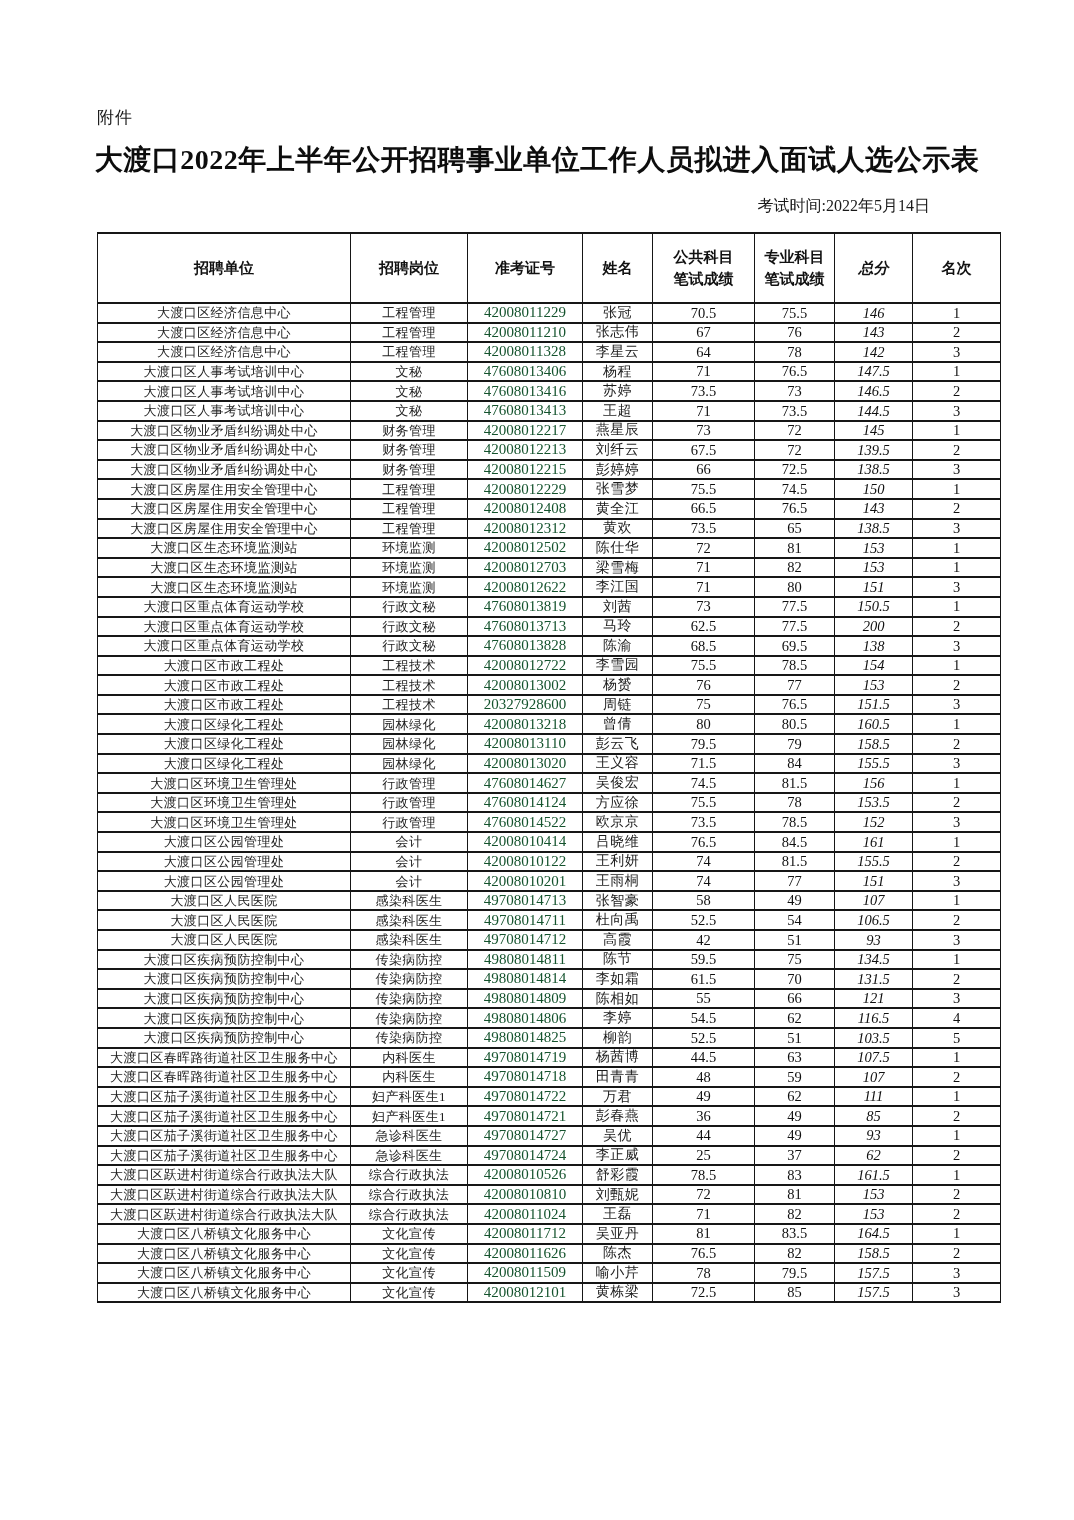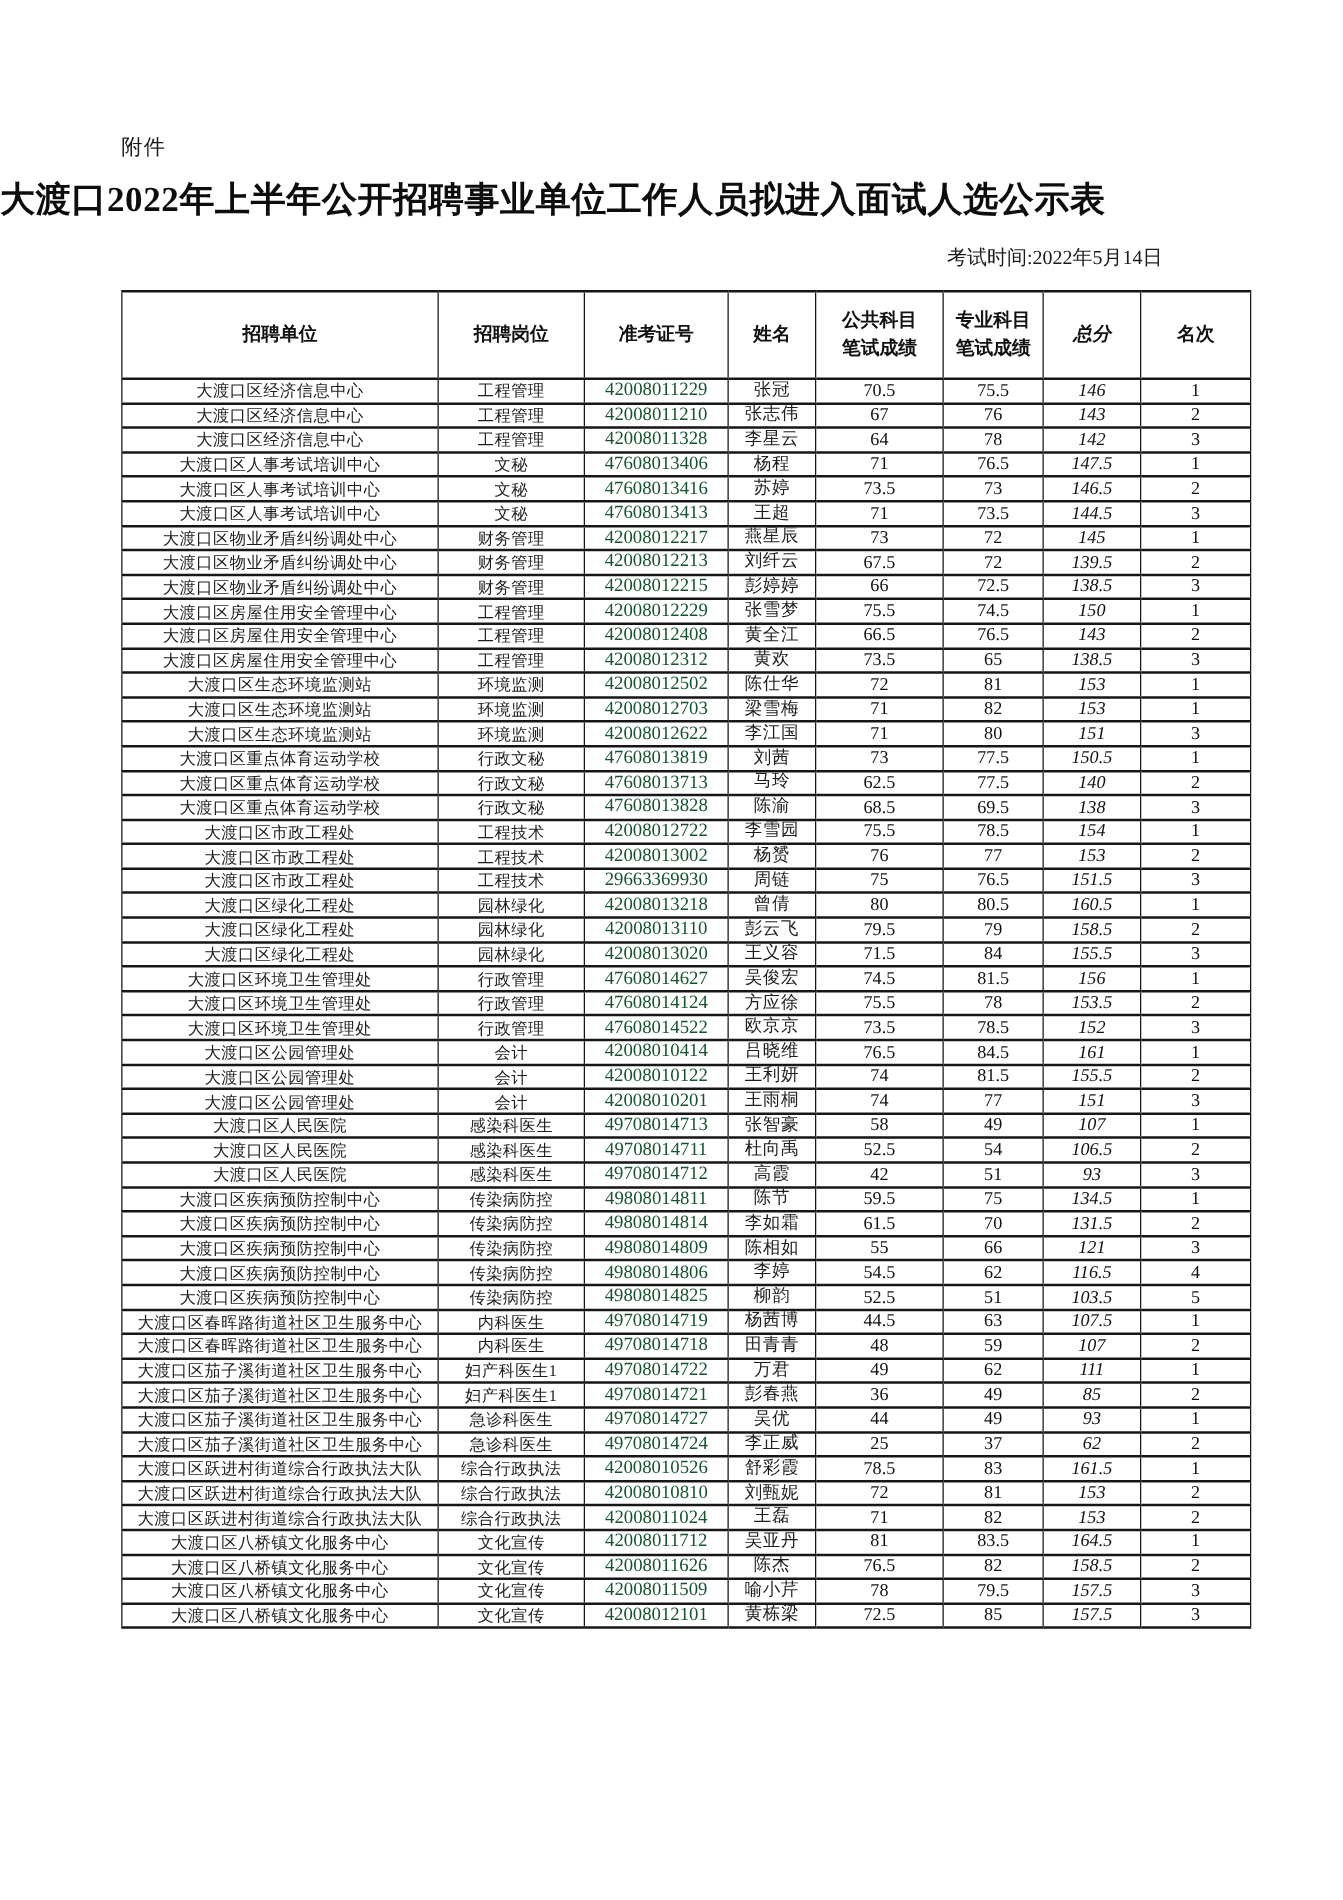"大渡口2022年上半年公开招聘事业单位工作人员拟进入面试人选公示表" .title { text-align: left -> center }
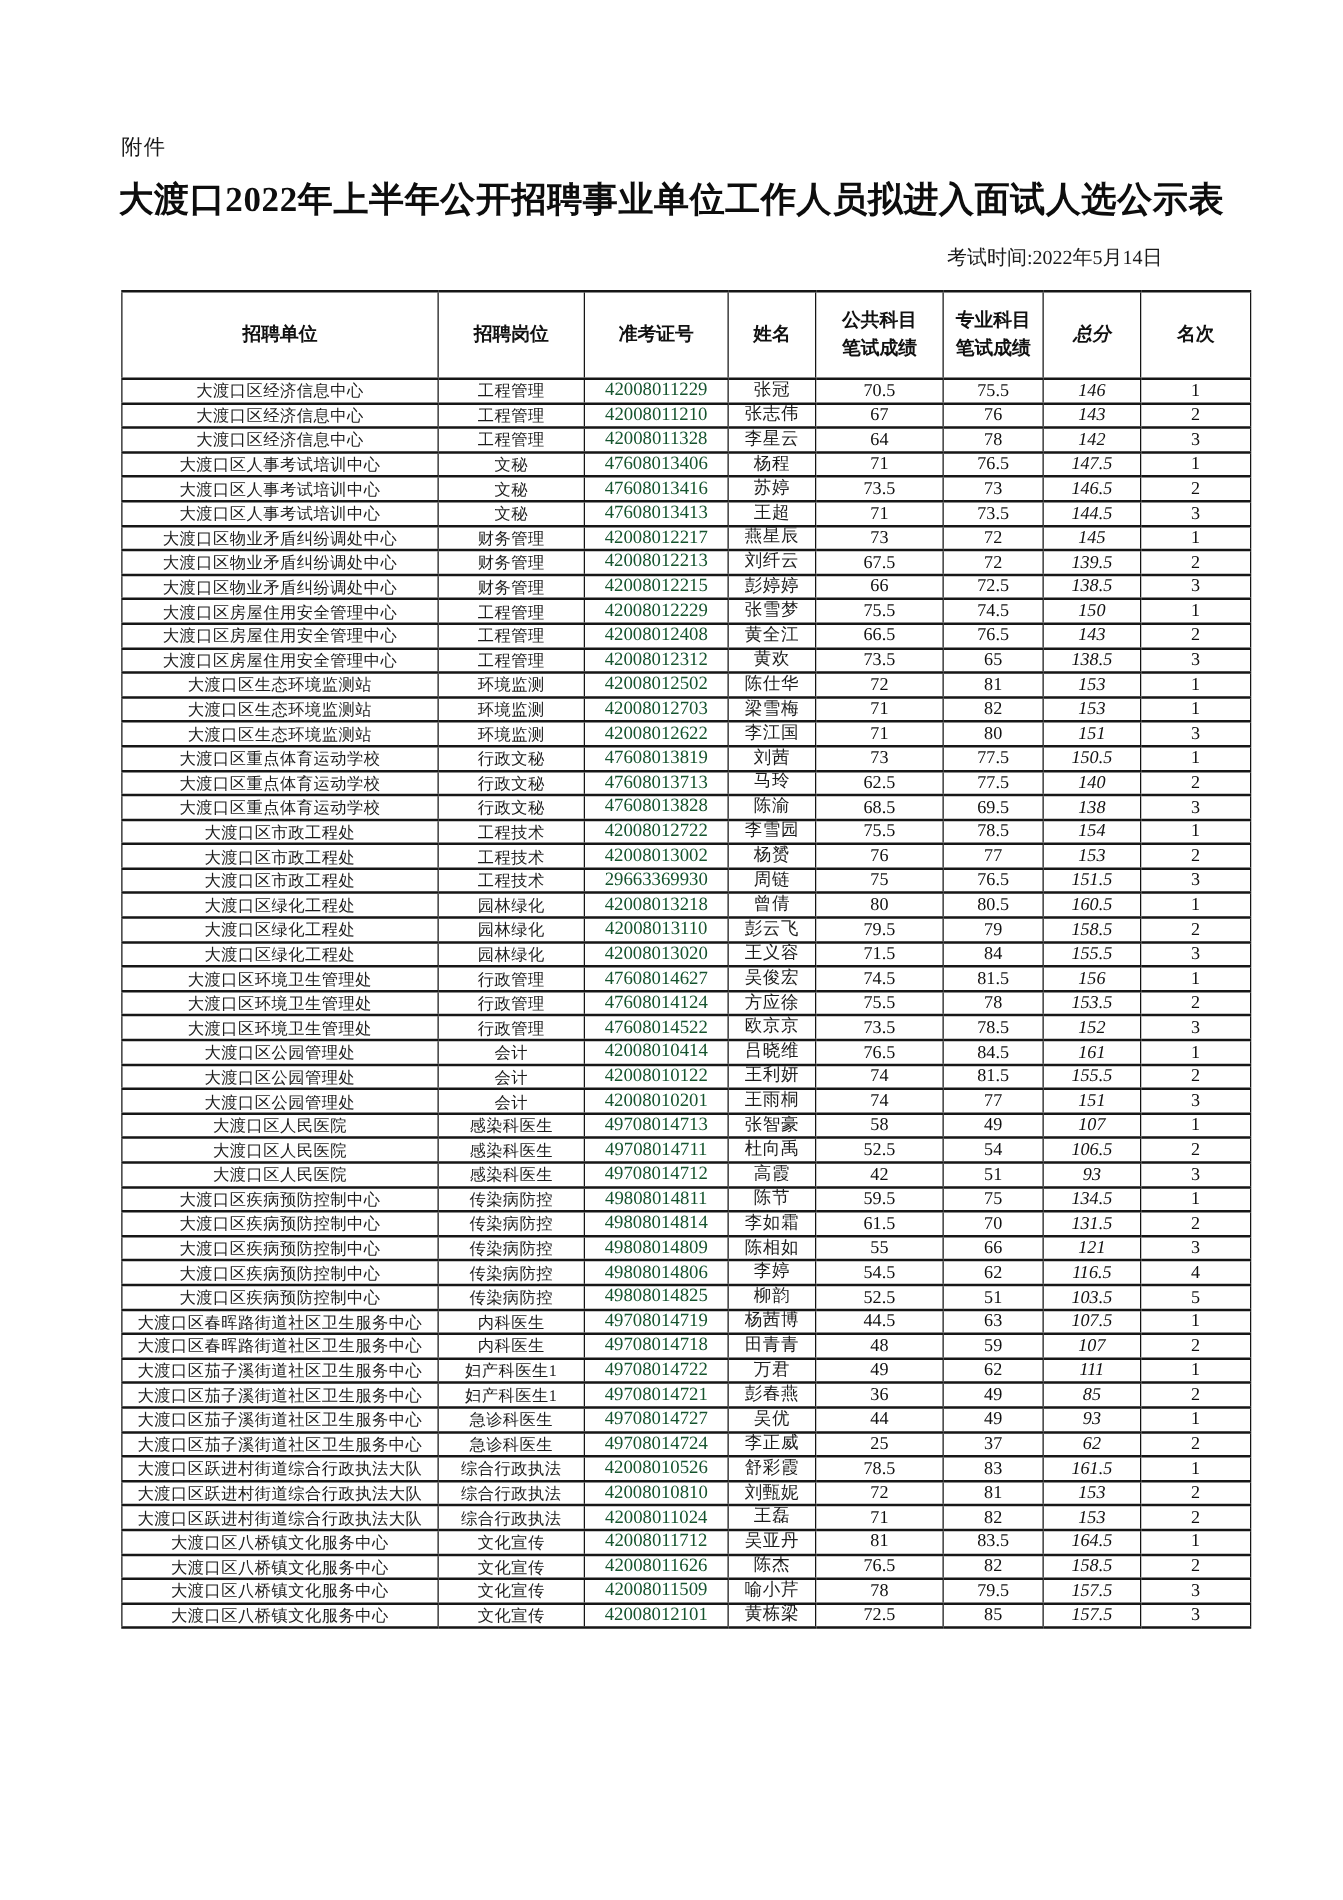"140" td.col-total { text: 140 -> 200 }
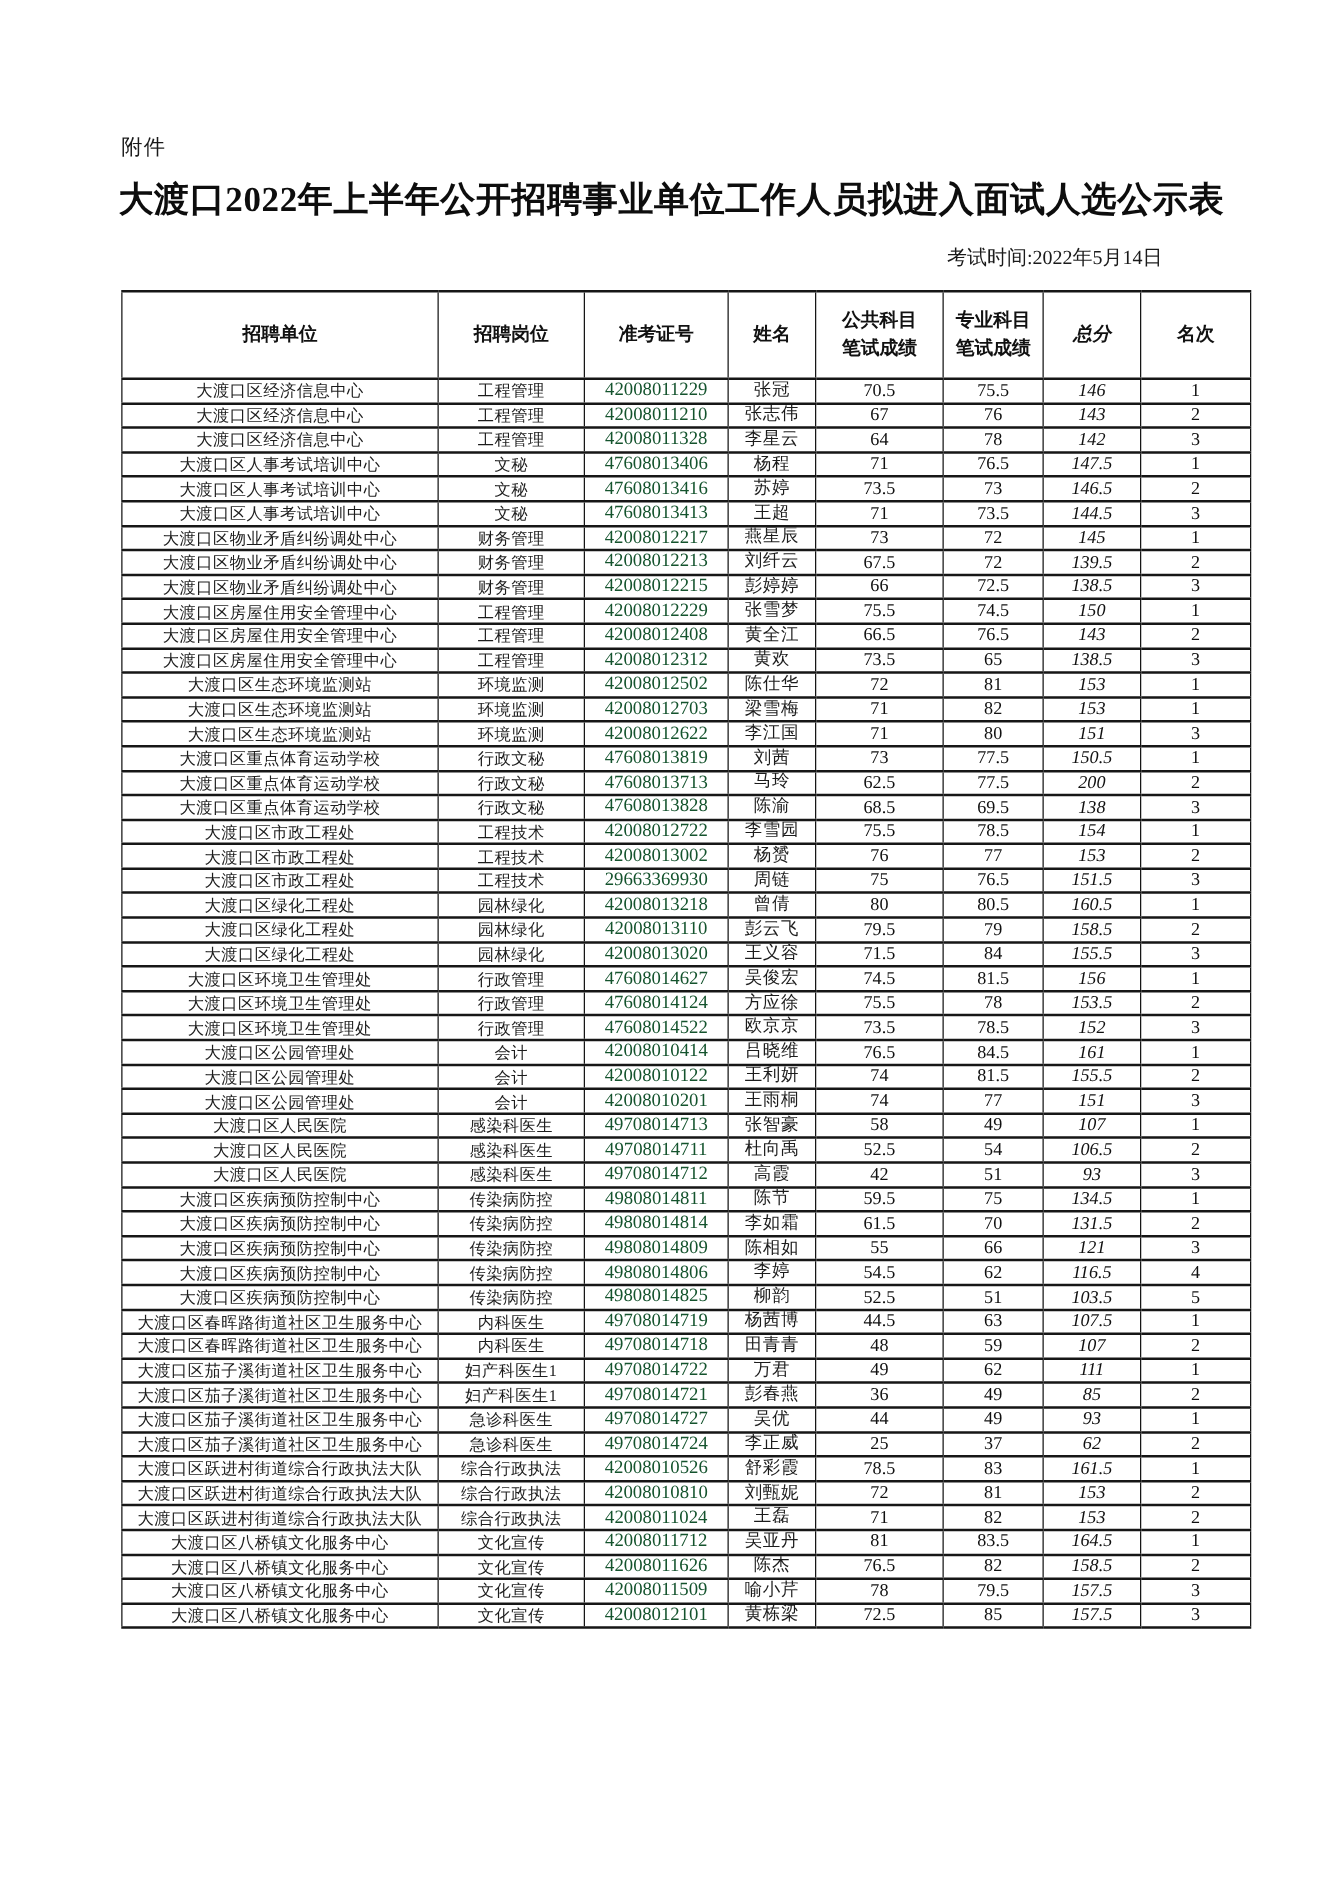"29663369930" td.col-examno { text: 29663369930 -> 20327928600 }
